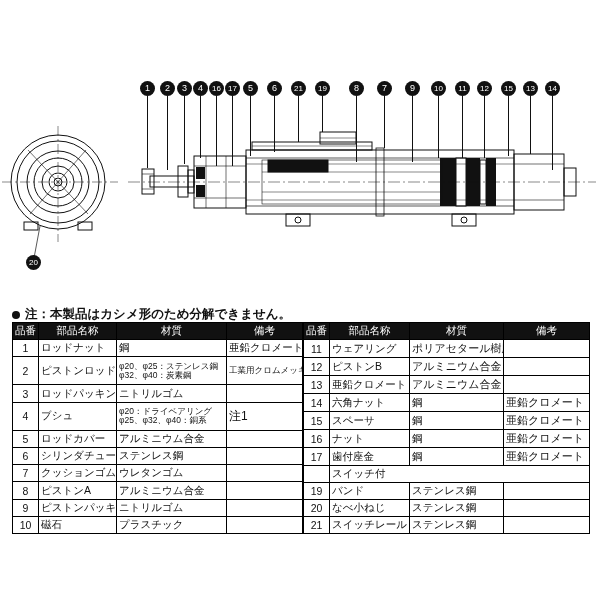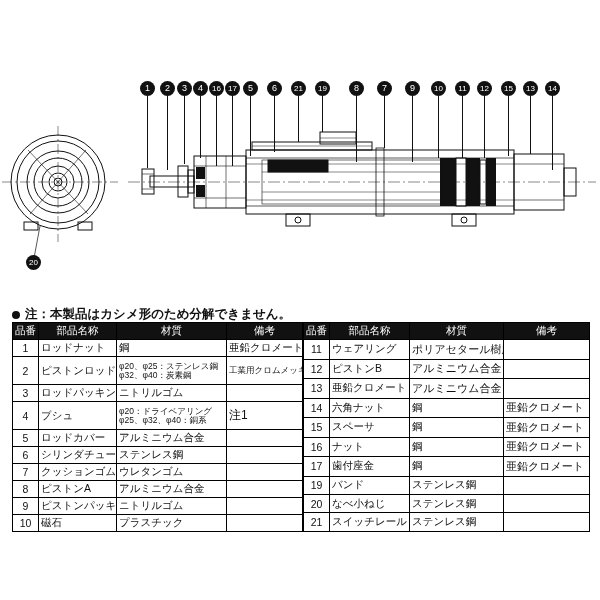"スイッチ付" tr { html: none -> <tr> <td></td> <td>スイッチ付</td> </tr> }
